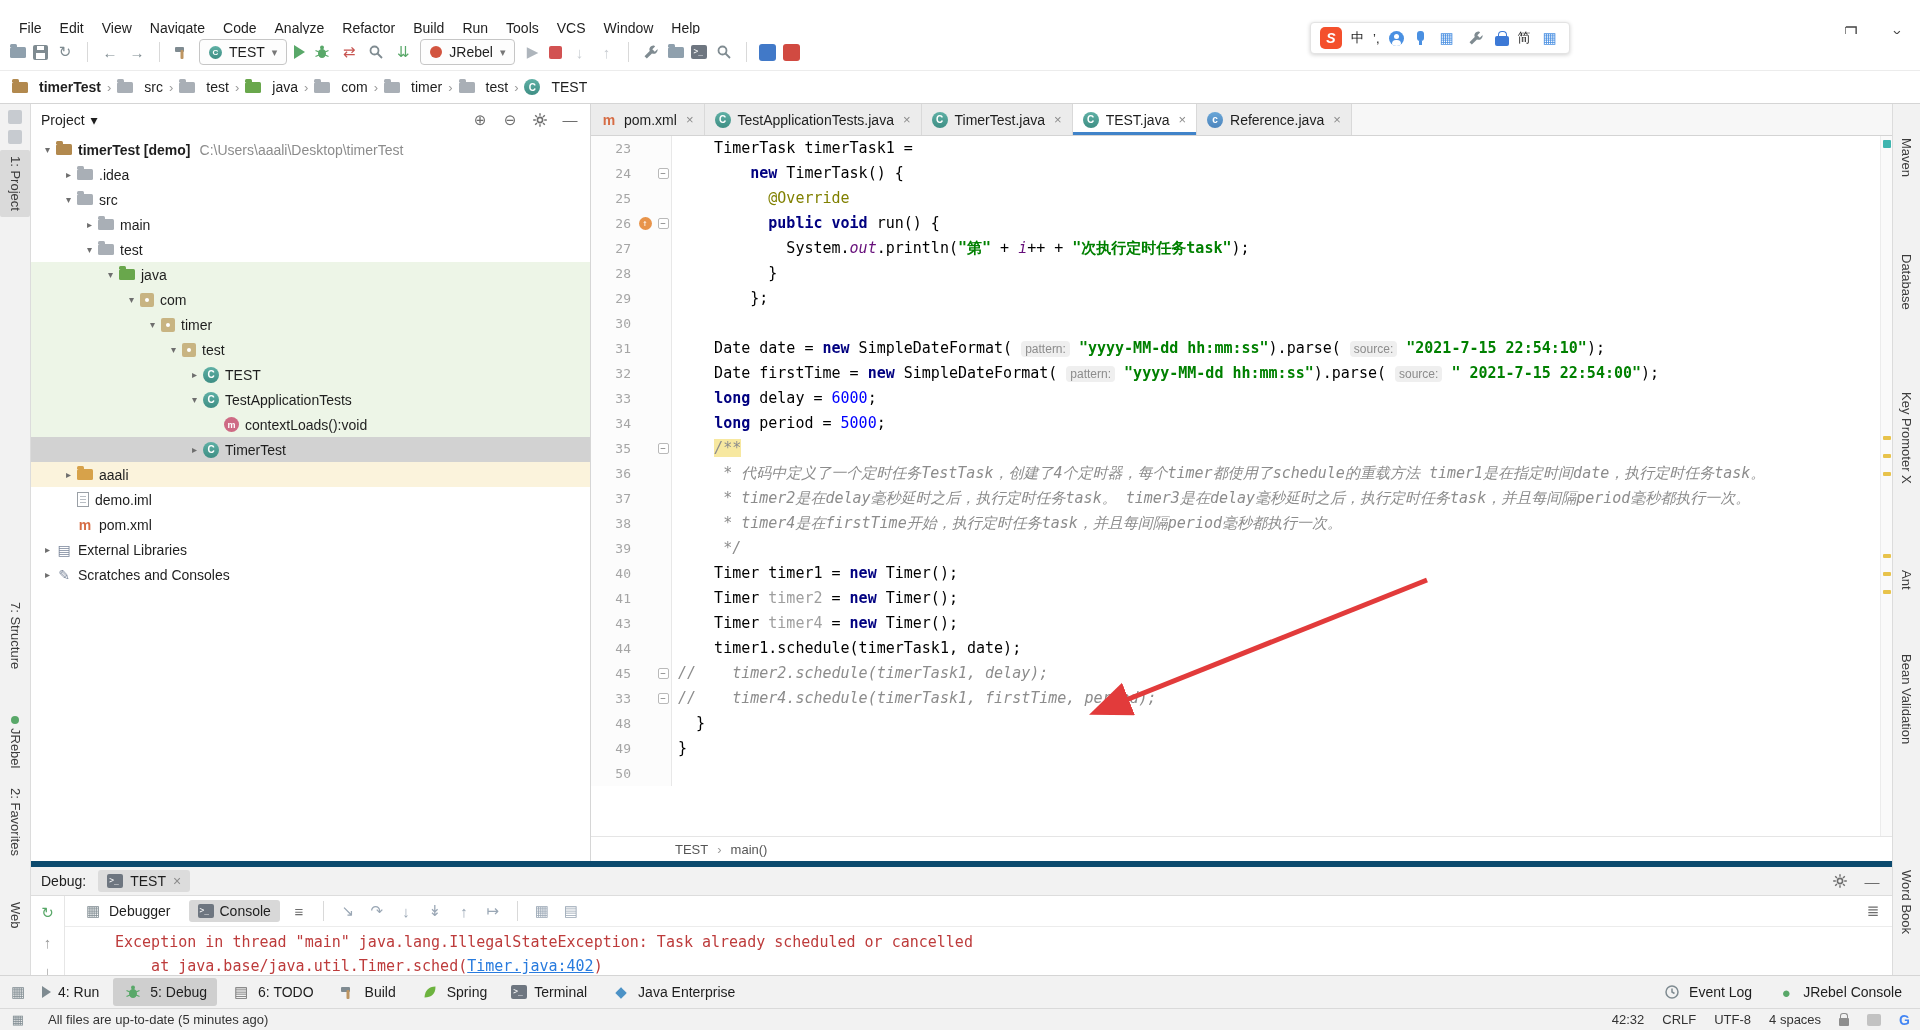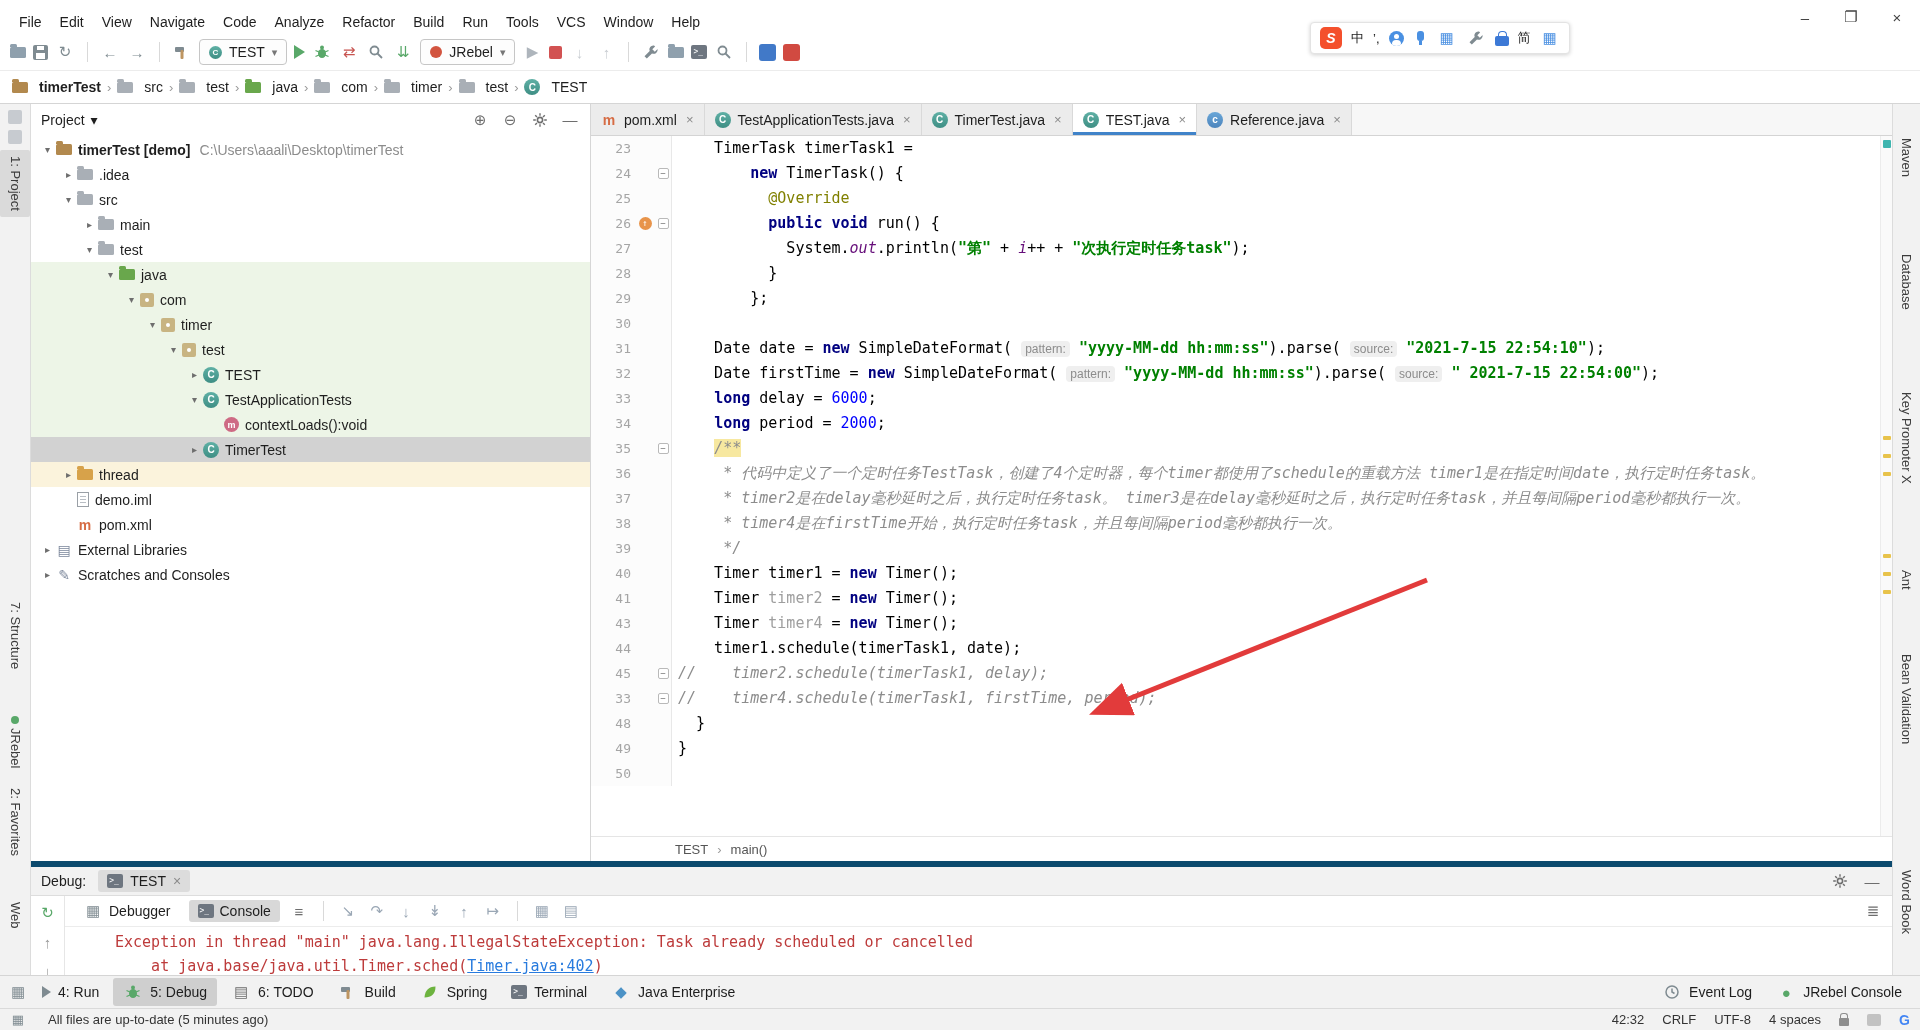"File" .titlebar { align-items: flex-end -> flex-start }
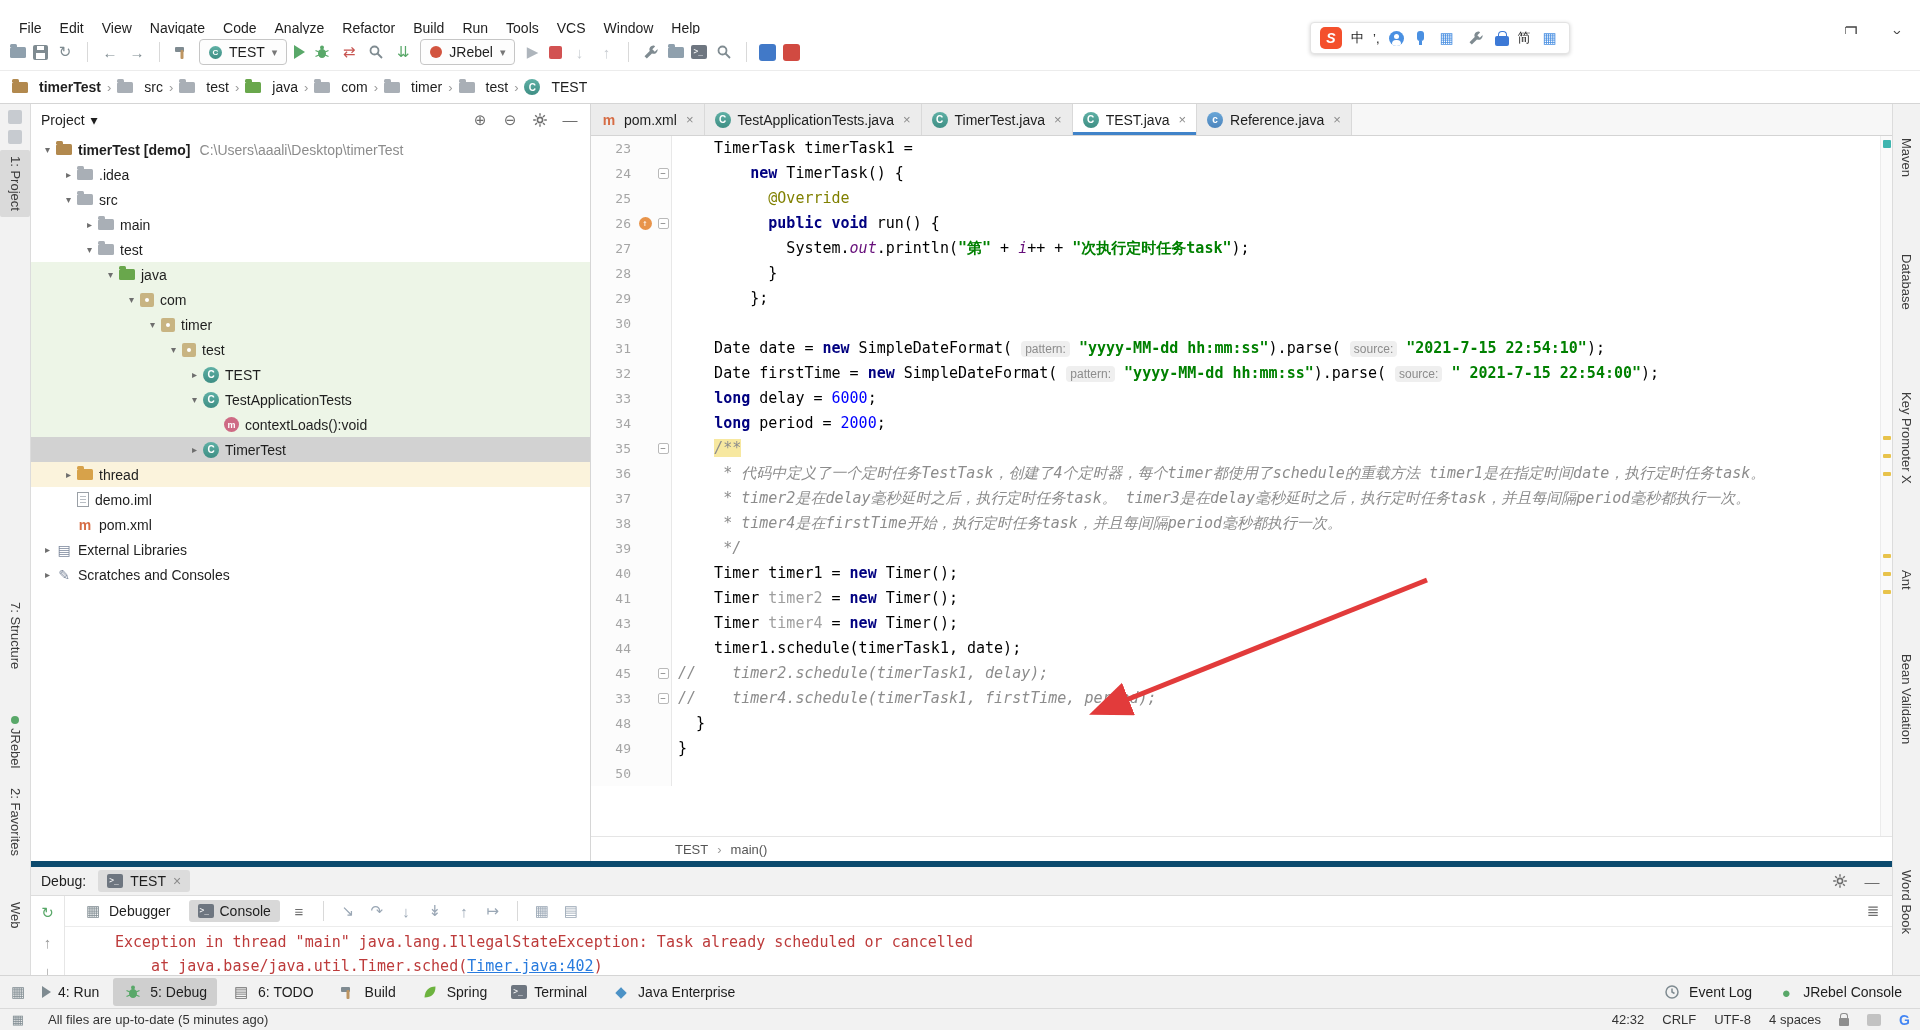"2000" span.tk-n { text: 2000 -> 5000 }
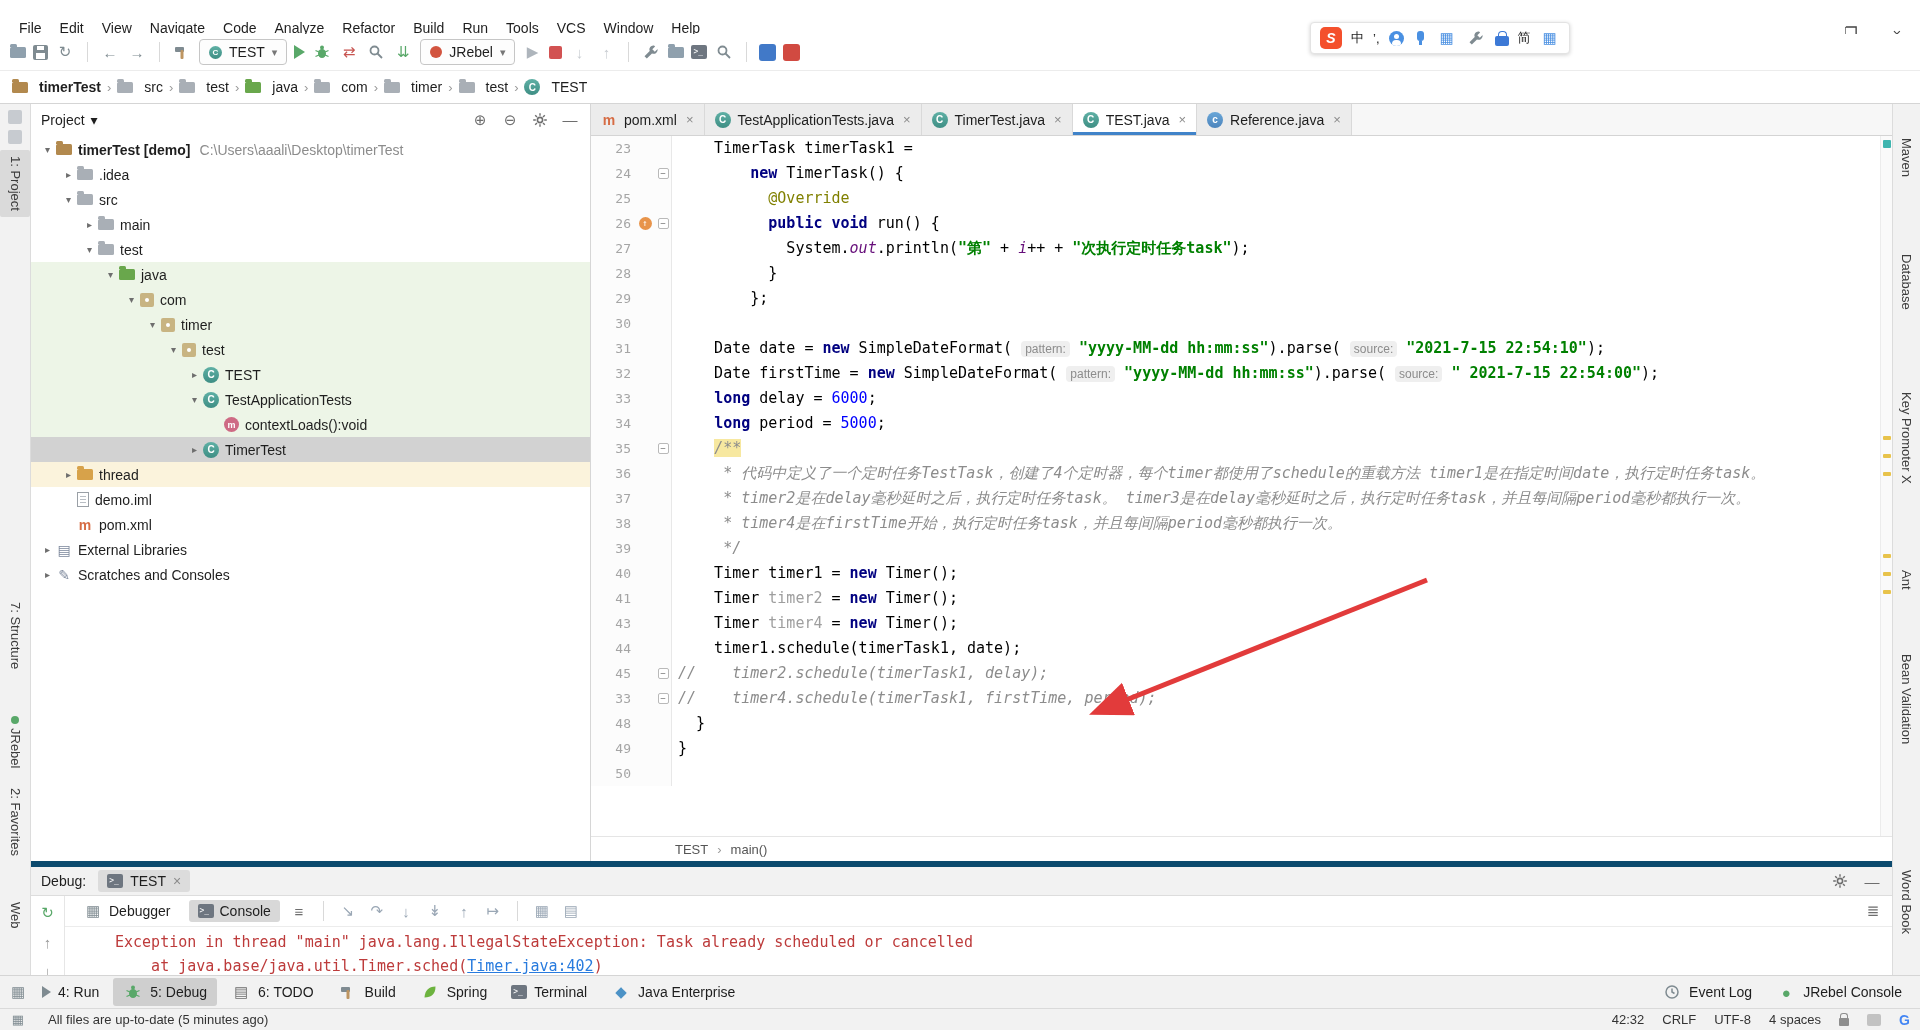"thread" span.tw-name { text: thread -> aaali }
